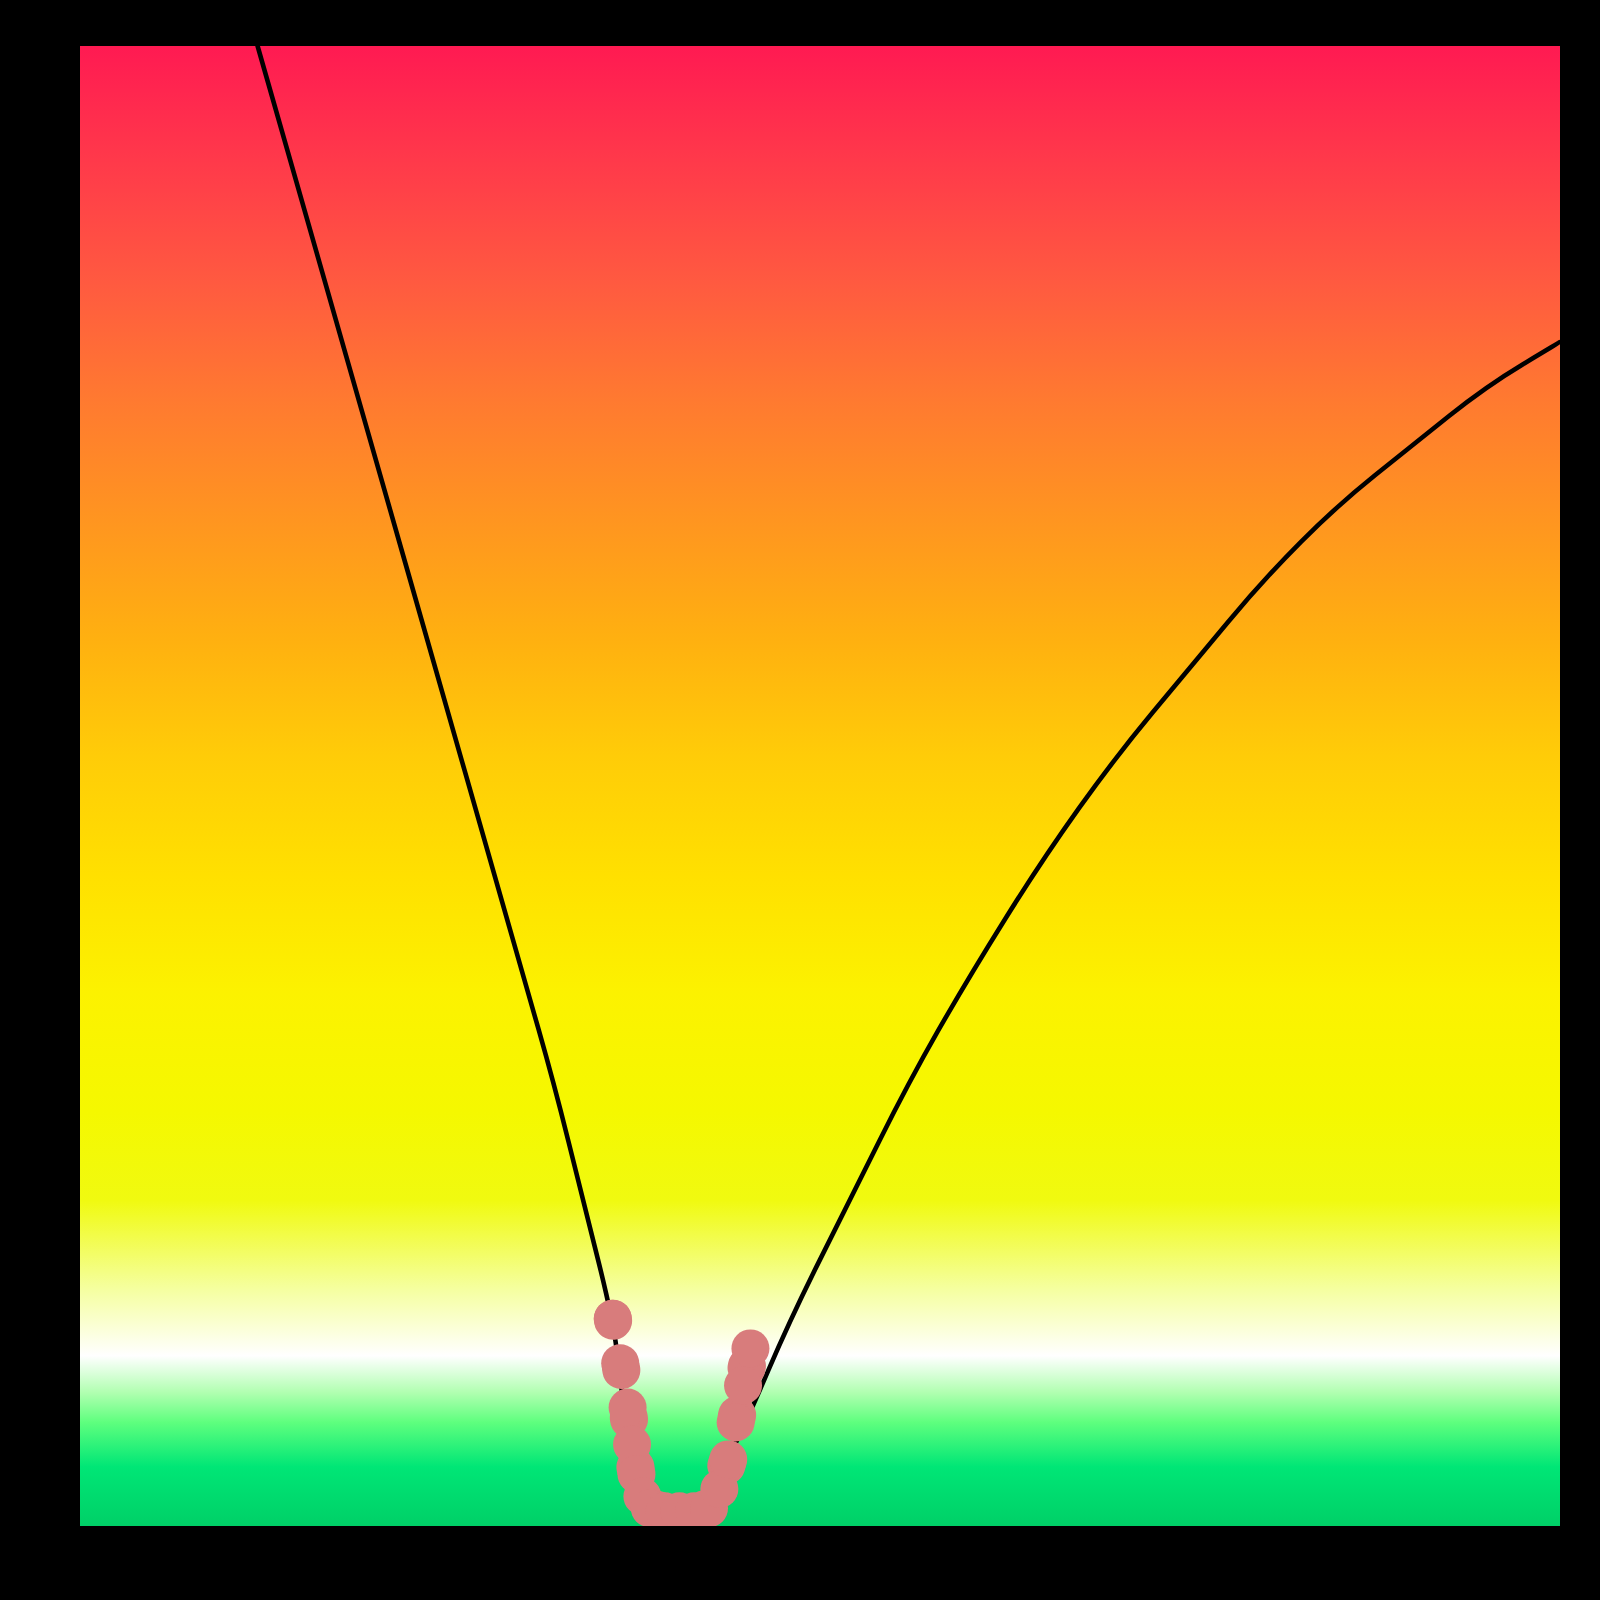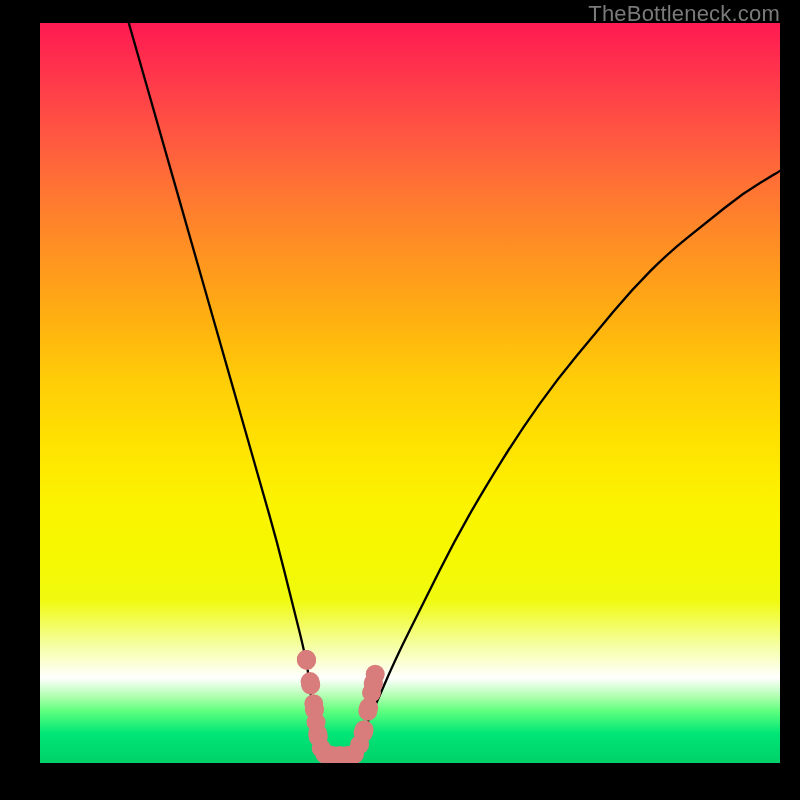"TheBottleneck.com" div.watermark { html: <div>TheBottleneck.com</div> -> none }
